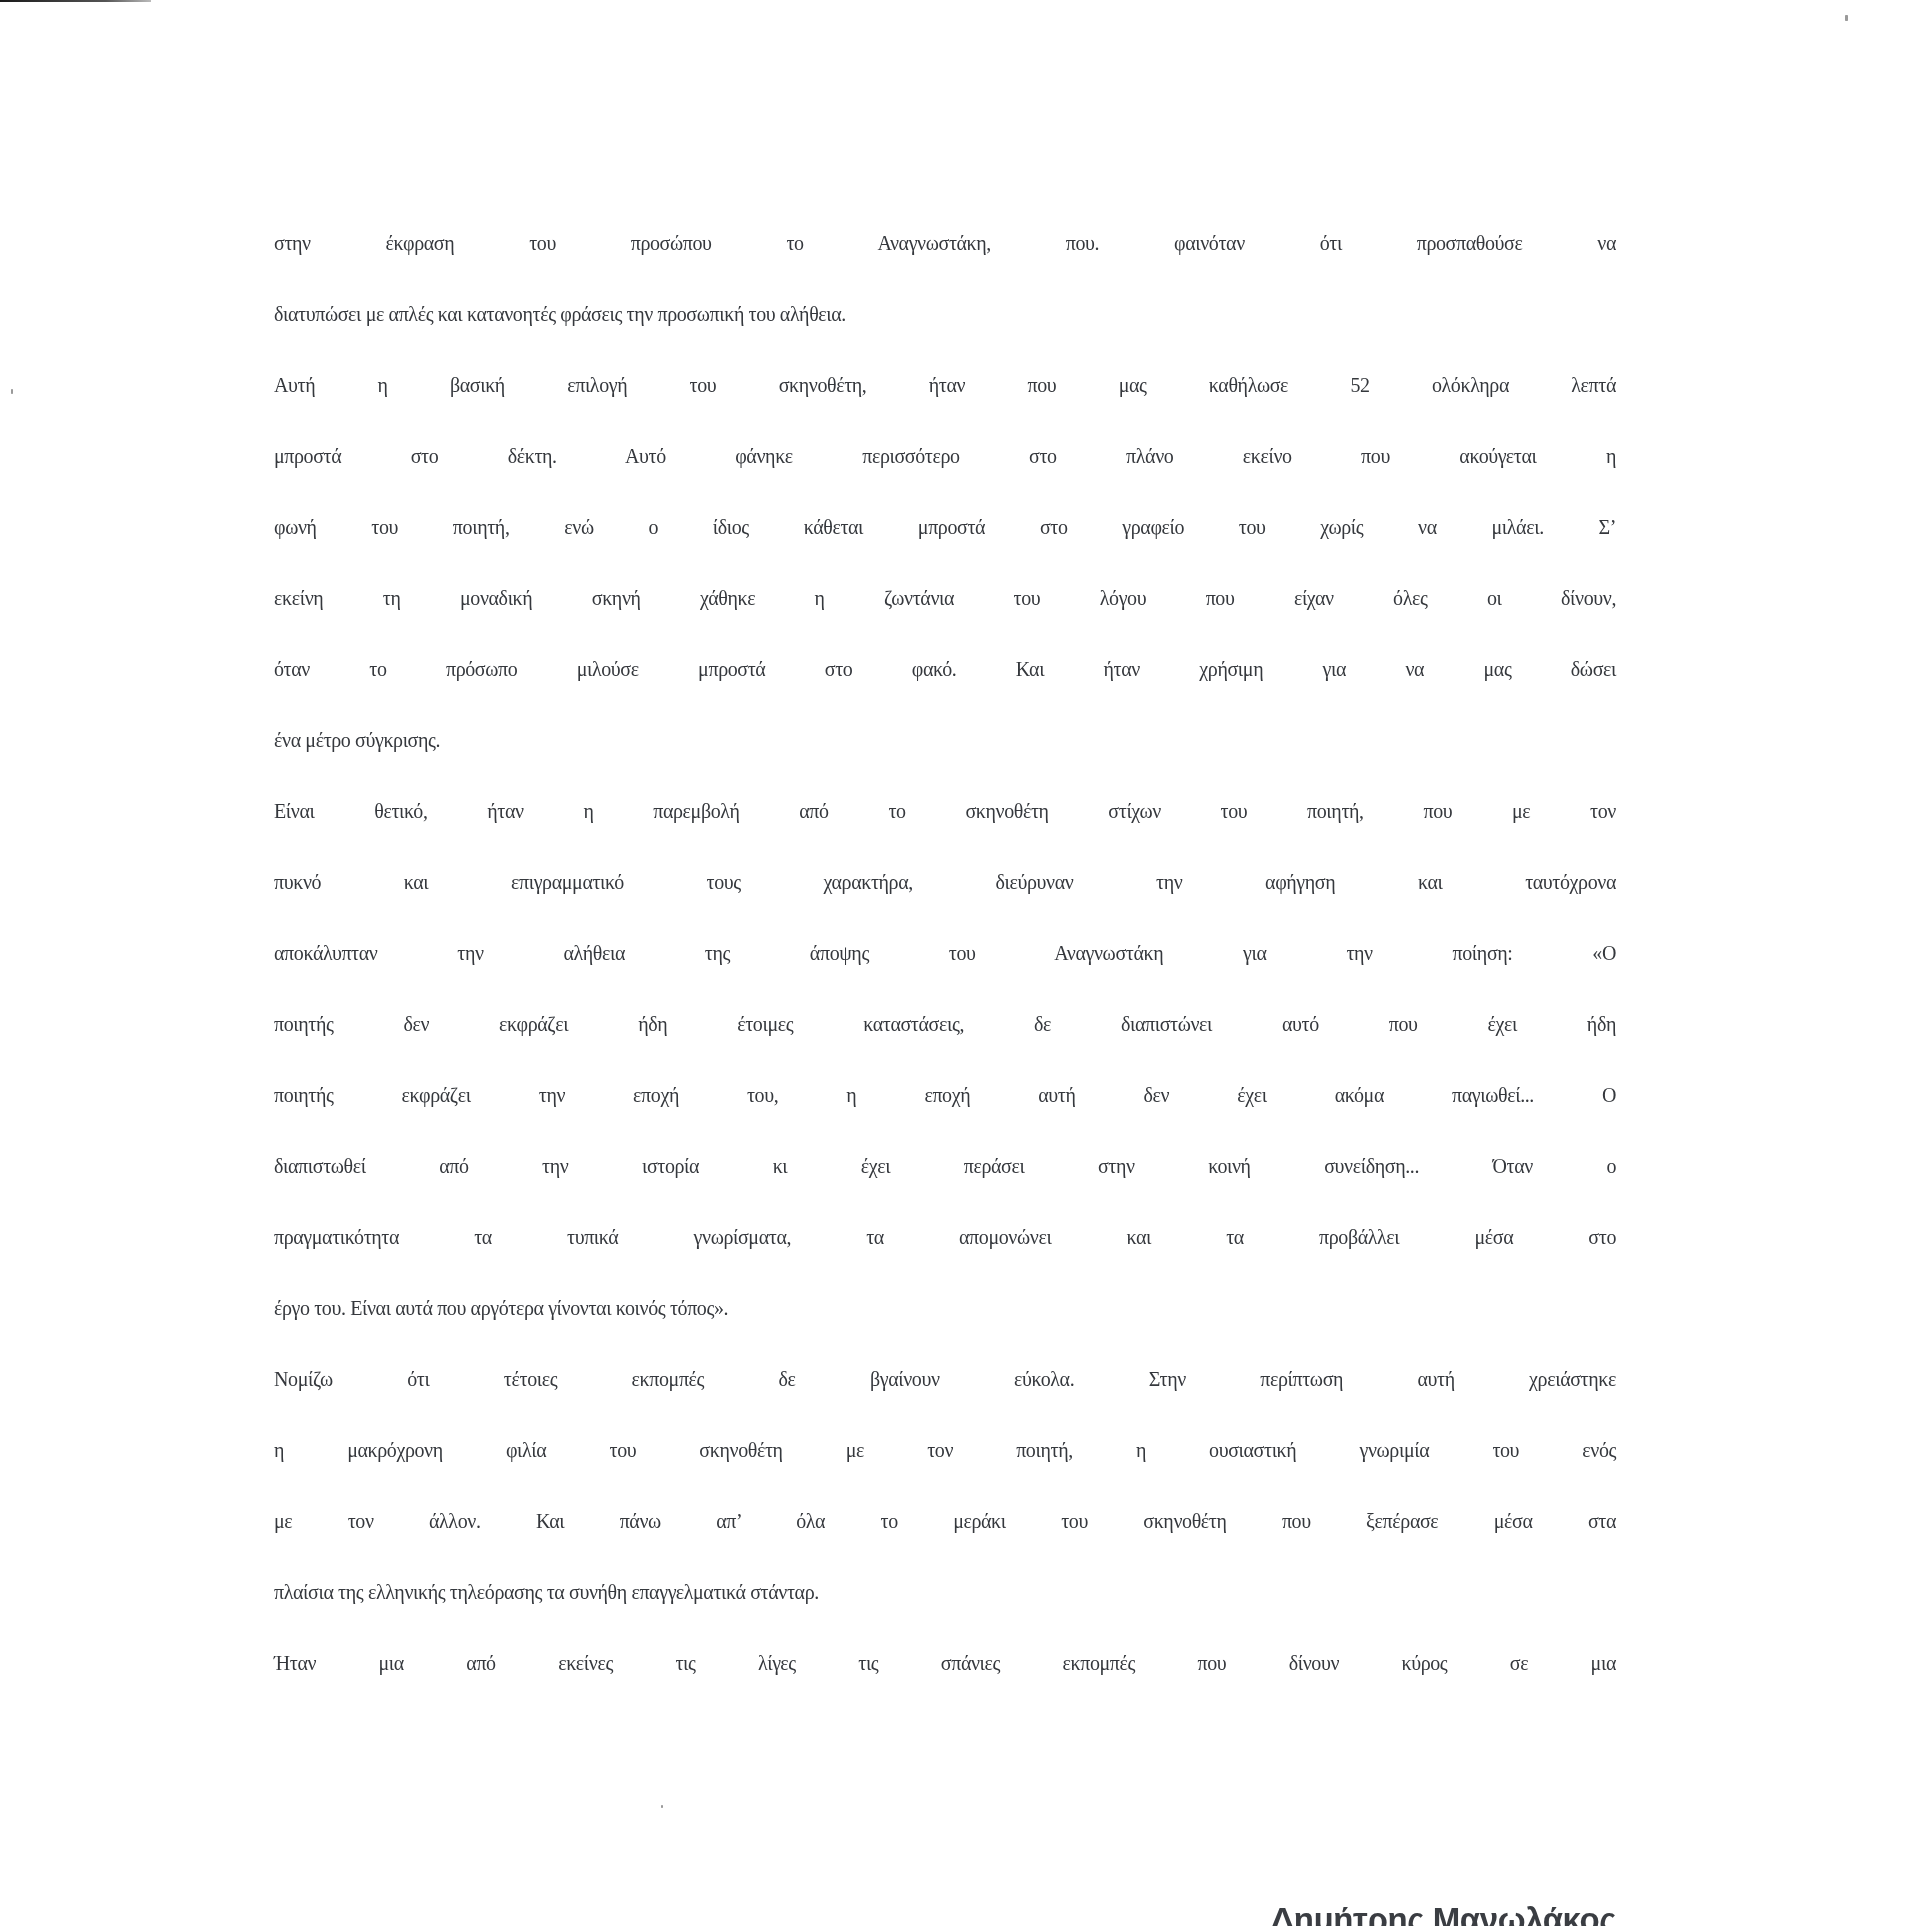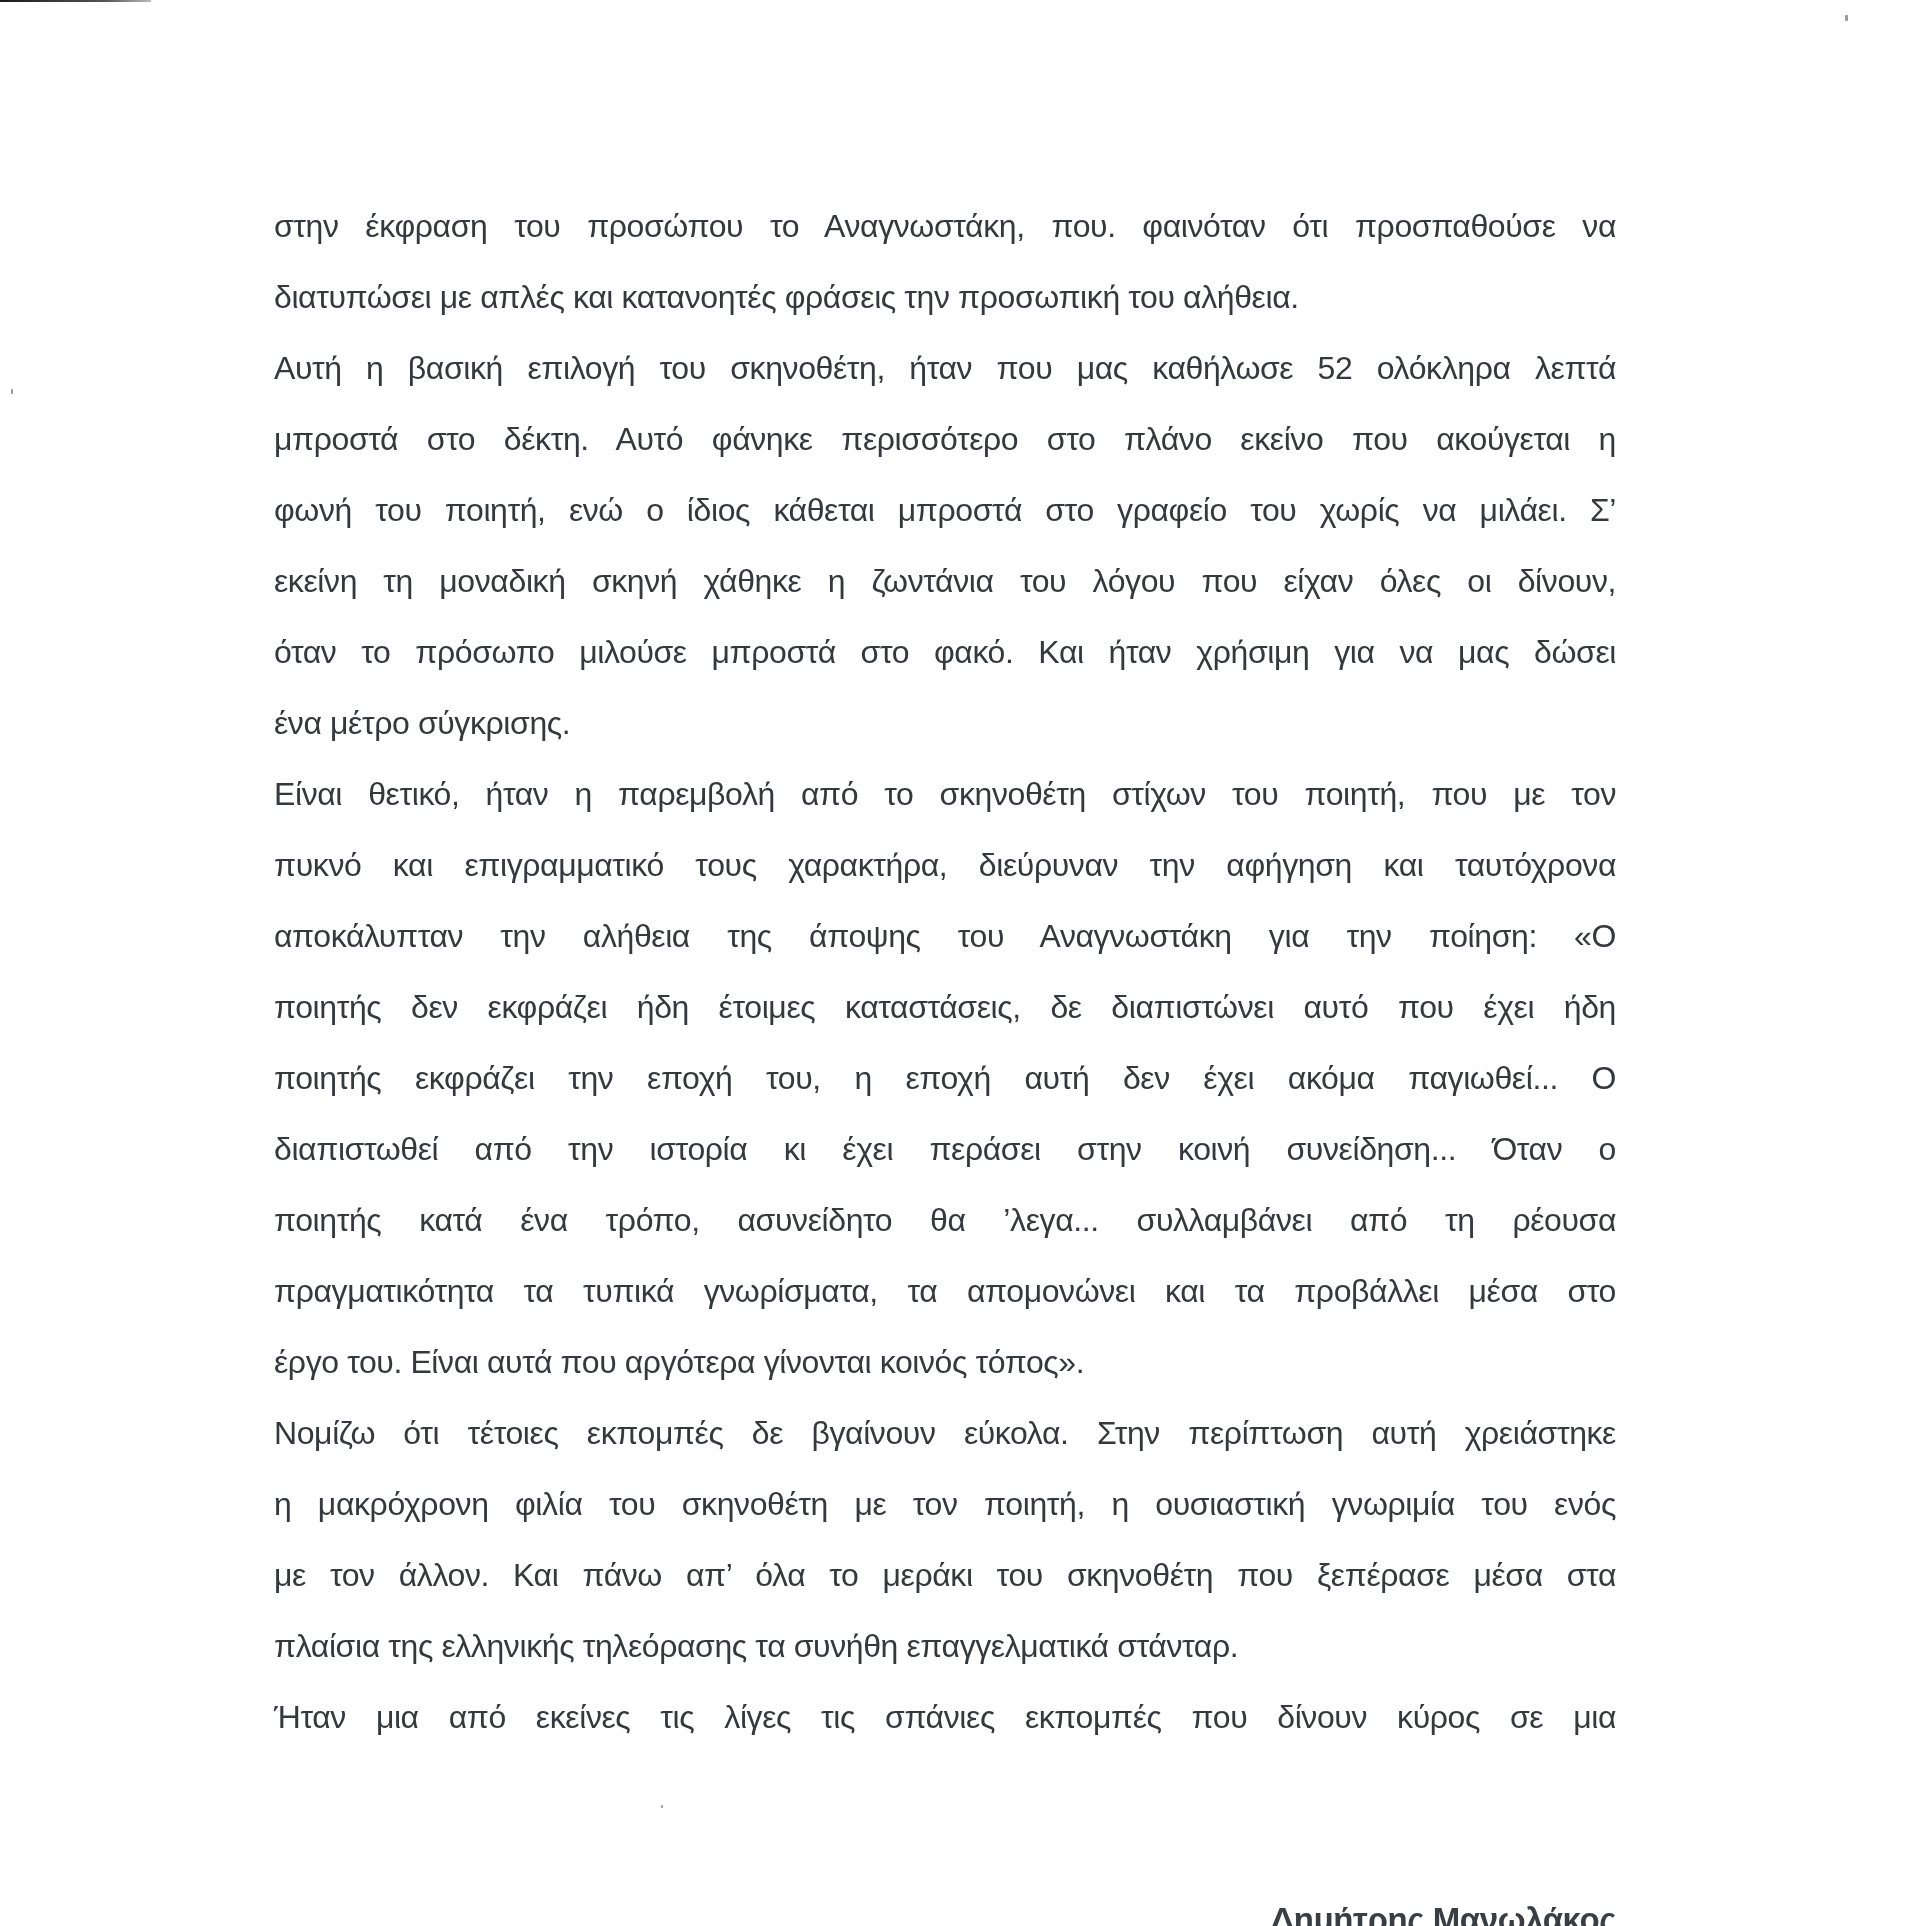"στην έκφραση του προσώπου το" .body-text { font-family: none -> Liberation Serif, serif; font-size: 32px -> 20px; top: 199px -> 216px }
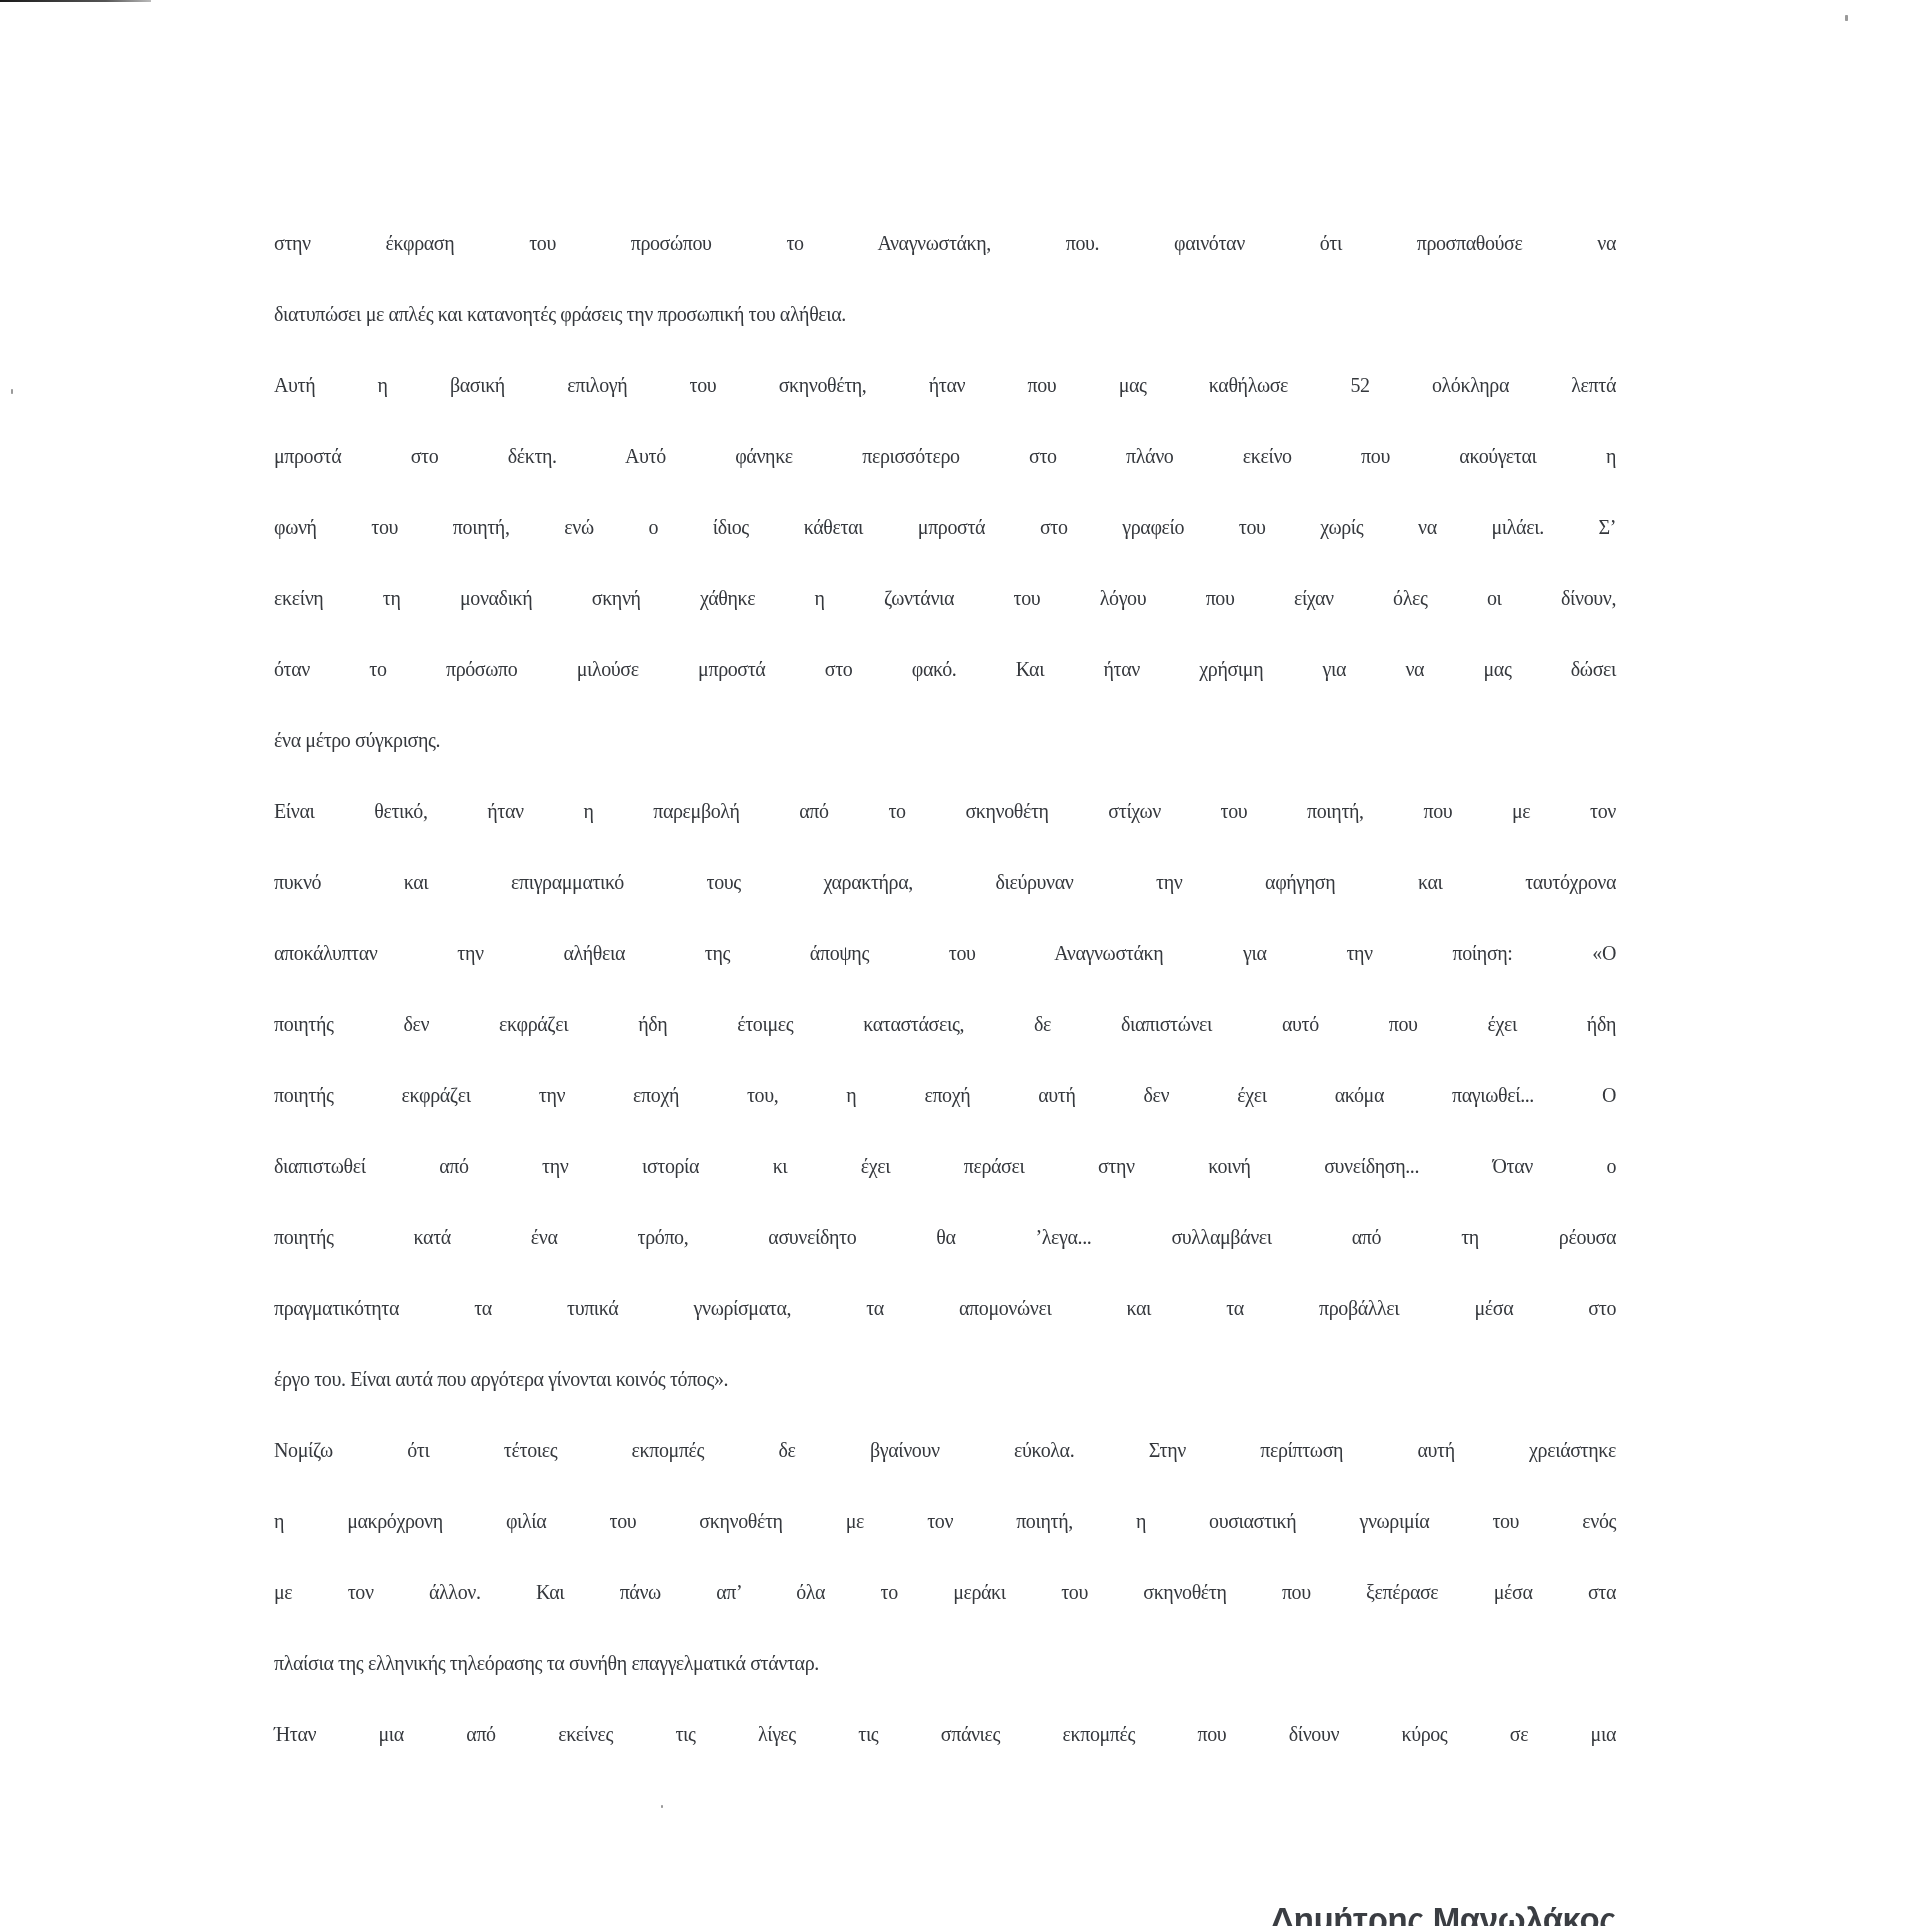"ποιητής κατά ένα τρόπο, ασυνείδητο" div.line { html: <div>ποιητής κατά ένα τρόπο, ασυνείδητο θα ’λεγα... συλλαμβάνει από τη ρέουσα</div> -> none }
